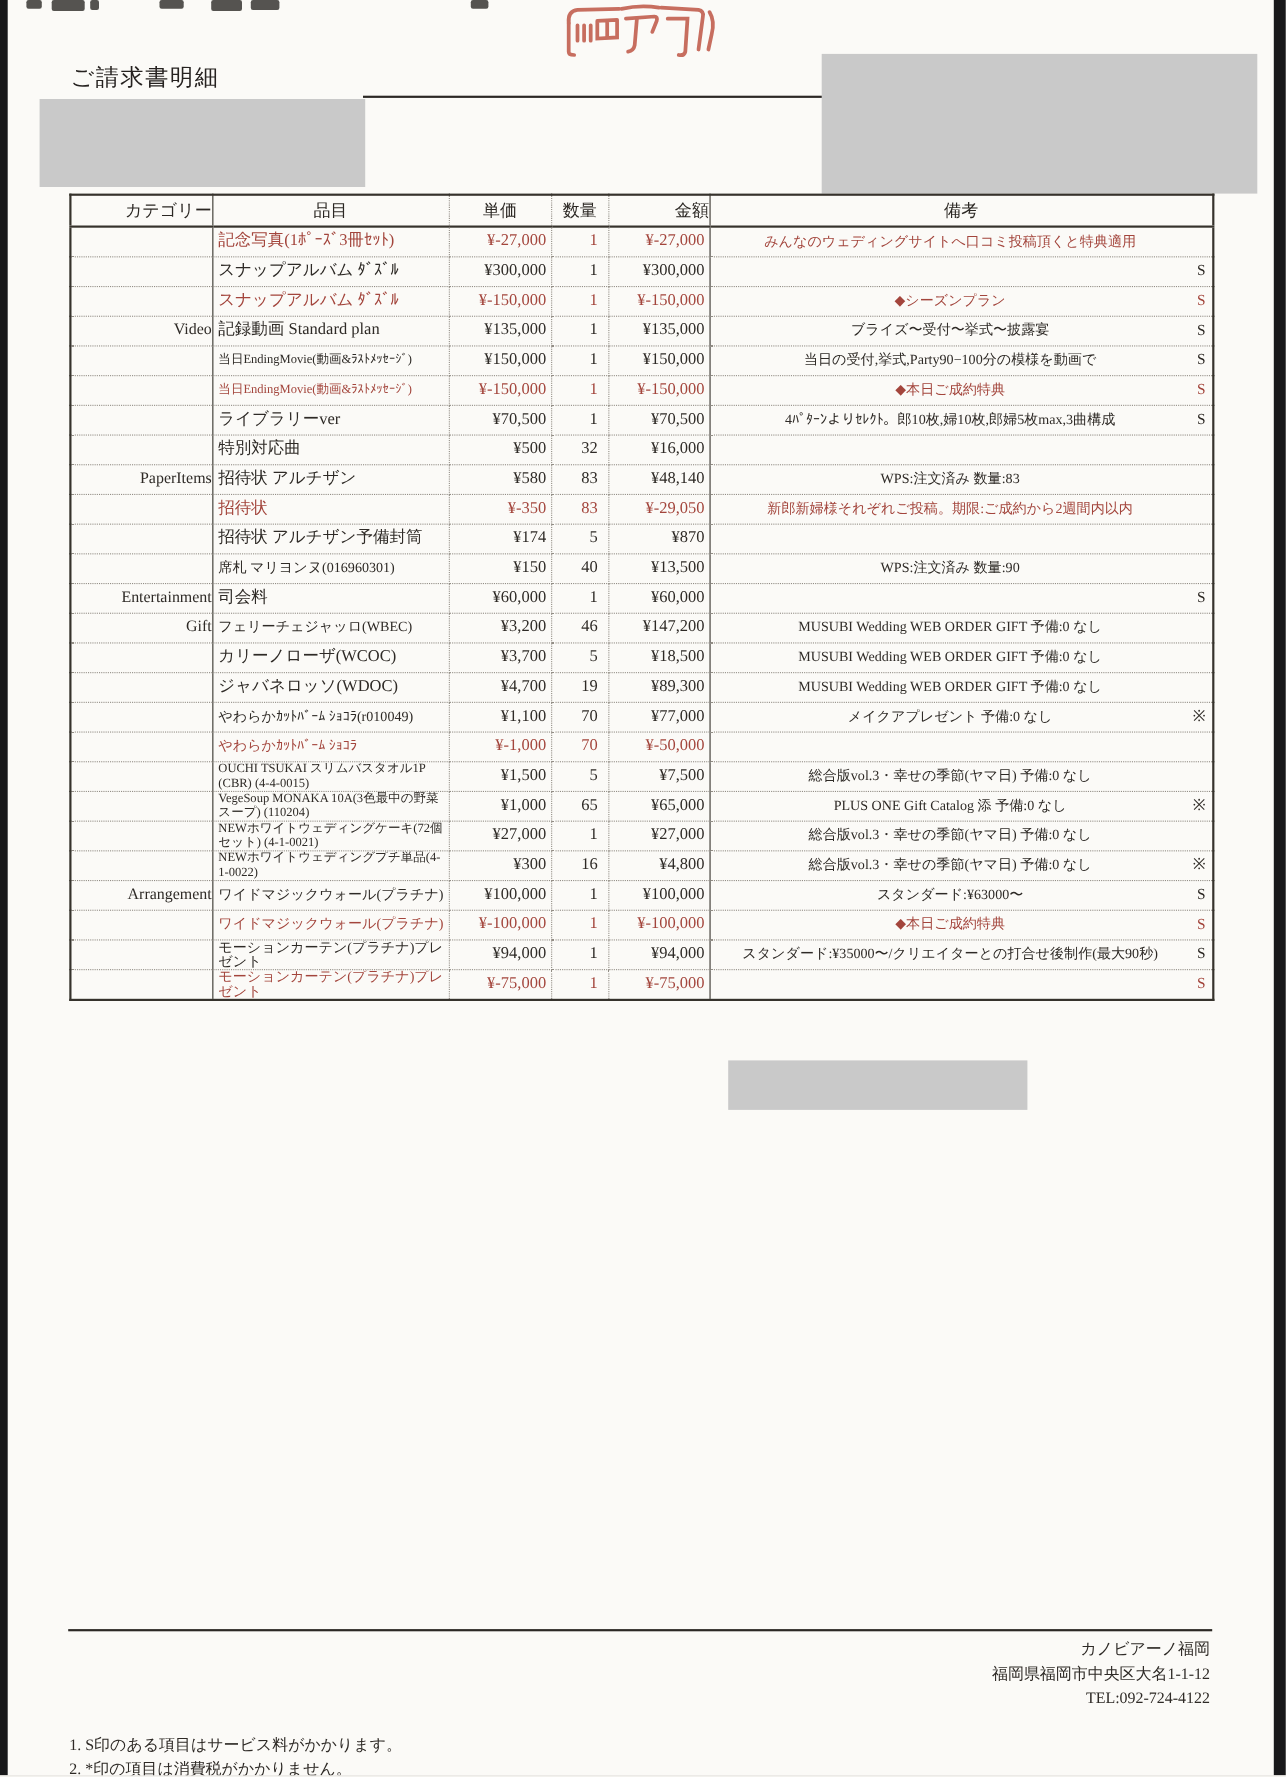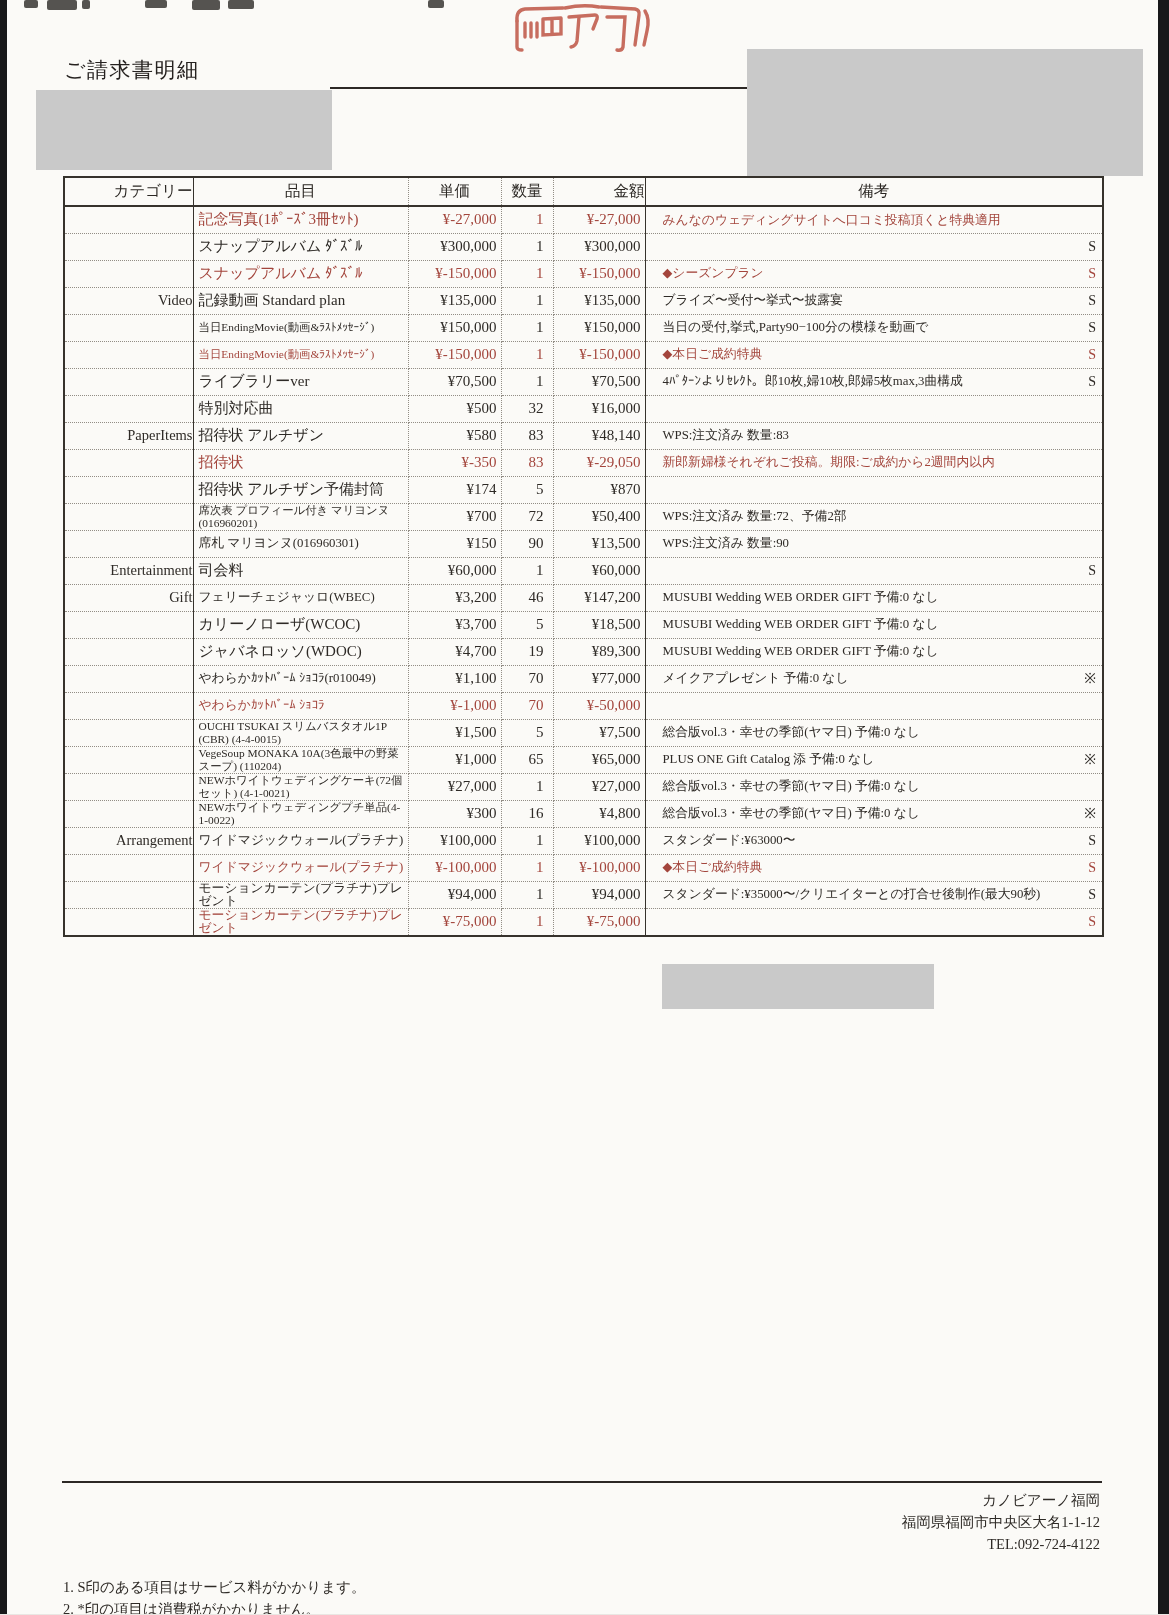"みんなのウェディングサイトへ口コミ投稿頂くと特典適用" td.remark { padding-left: 17px -> 2px; text-align: none -> center }
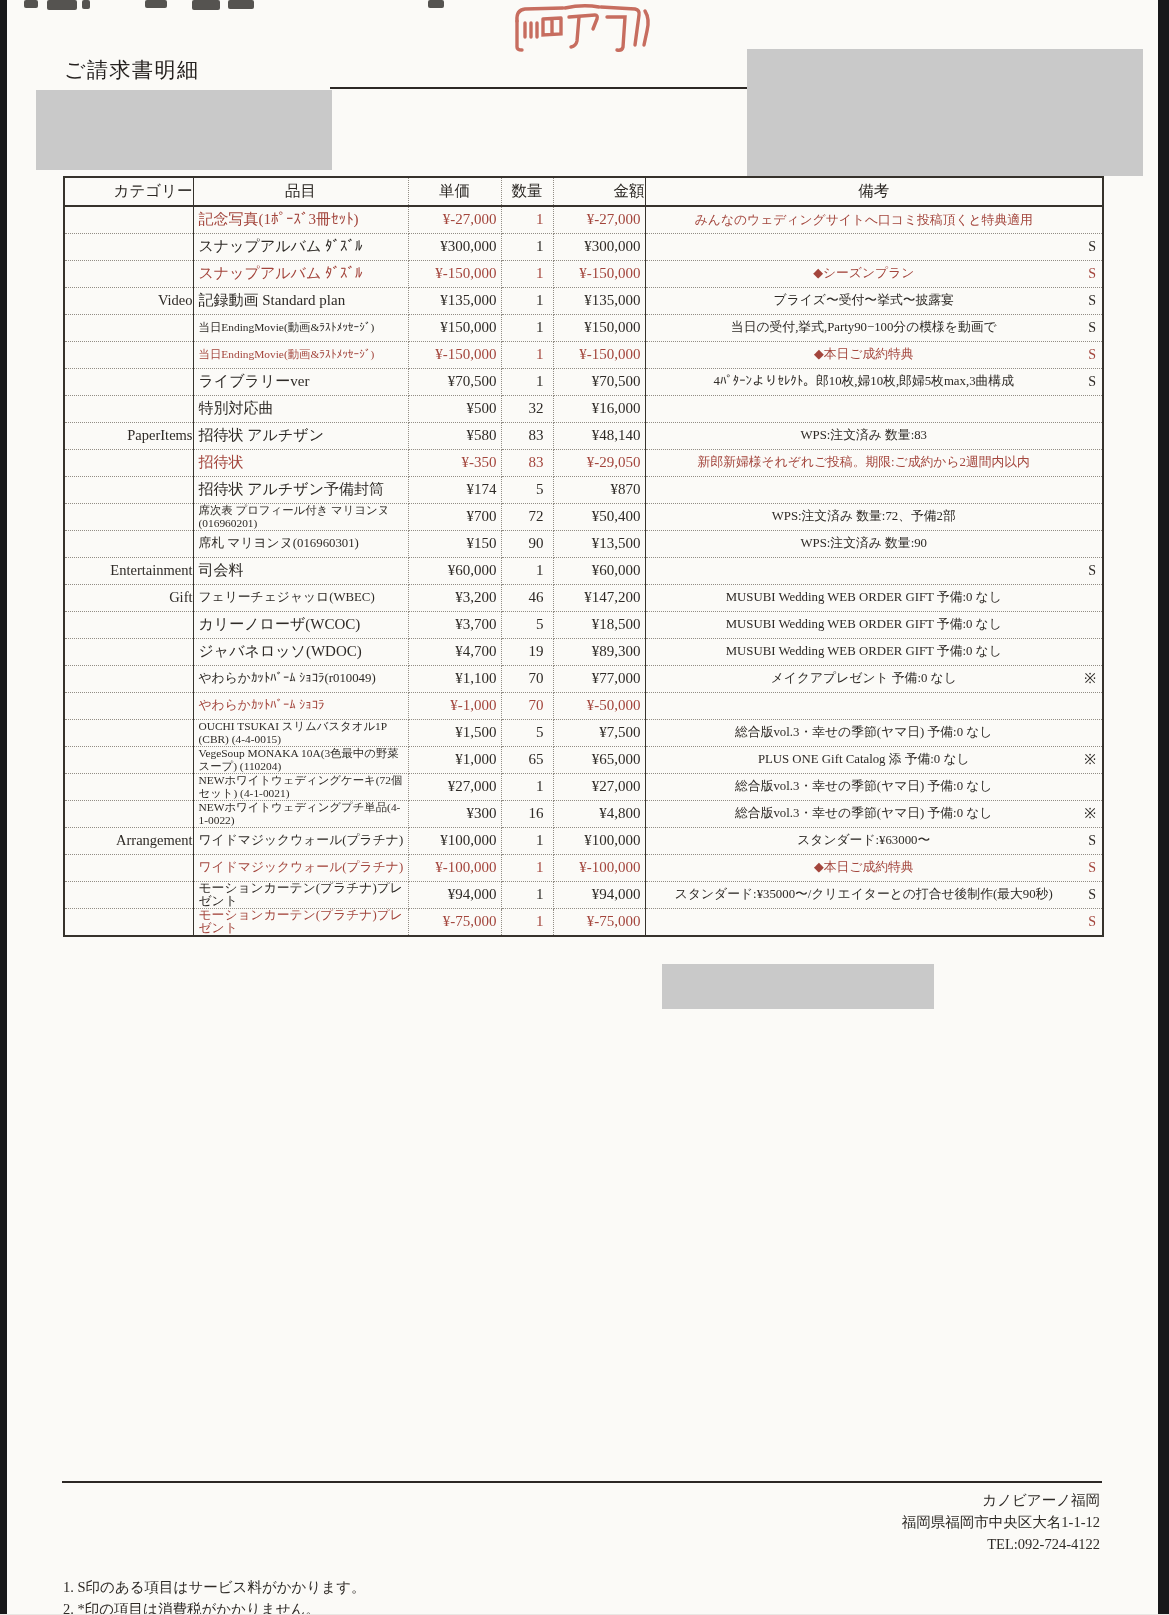"席次表 プロフィール付き マリヨンヌ(016960201)" tr { html: <tr> <td></td> <td>席次表 プロフィール付き マリヨンヌ(016960201)</td> <td>¥700</td> <td>72</td> <td>¥50,400</td> <td><span>WPS:注文済み 数量:72、予備2部</span></td> </tr> -> none }
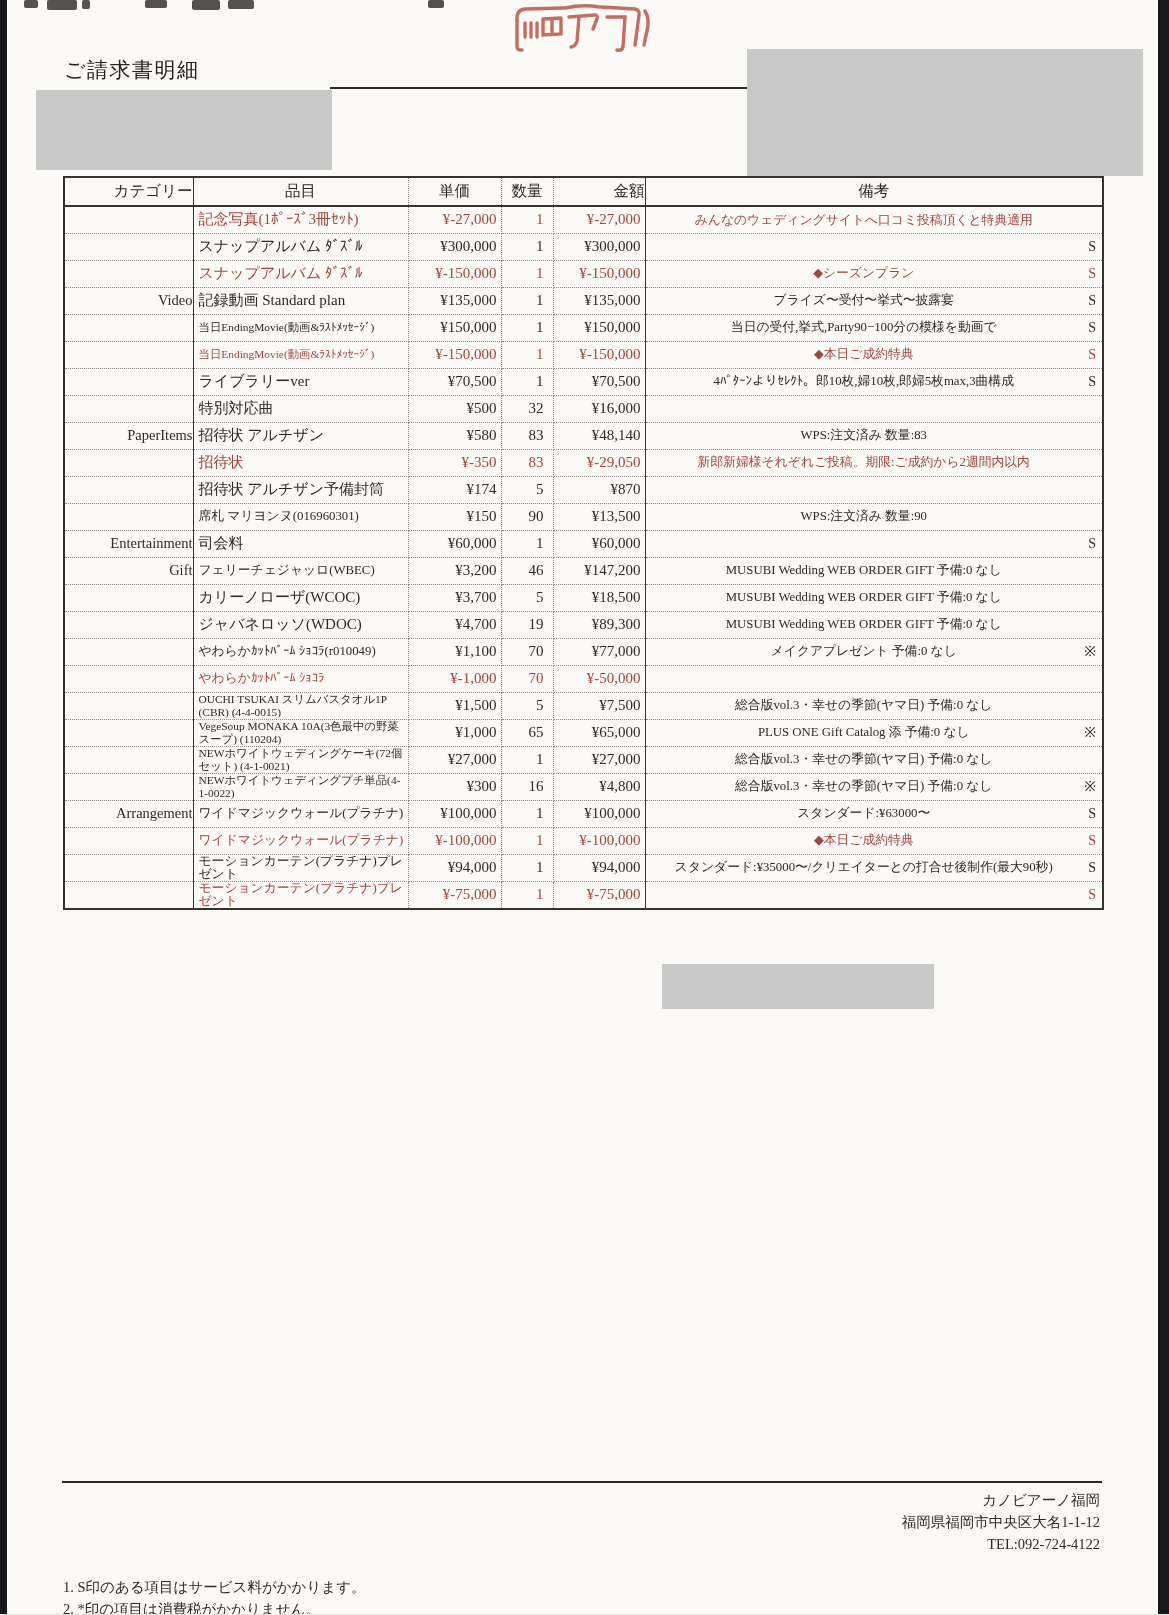"90" td.qty { text: 90 -> 40 }
